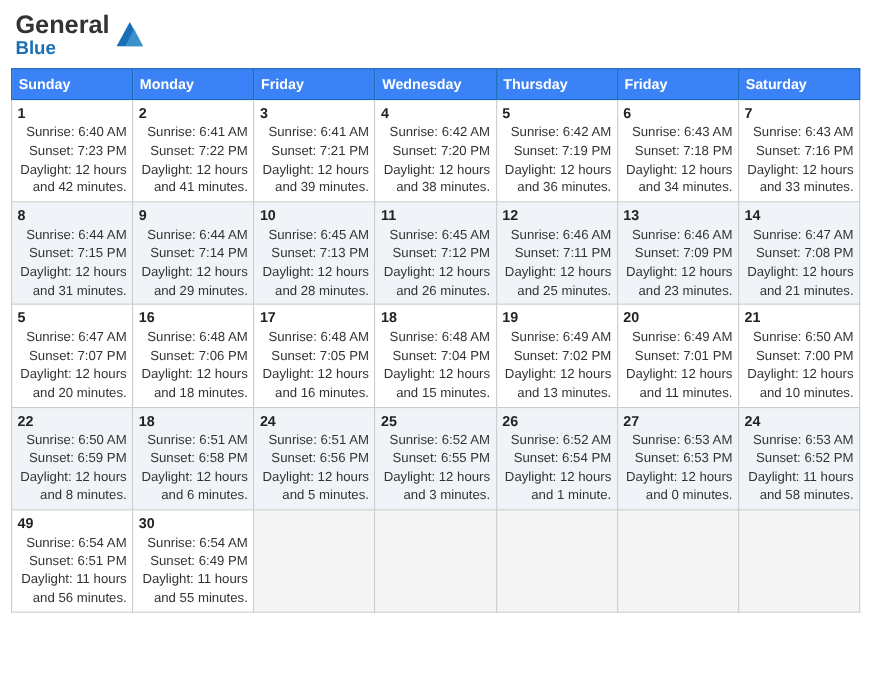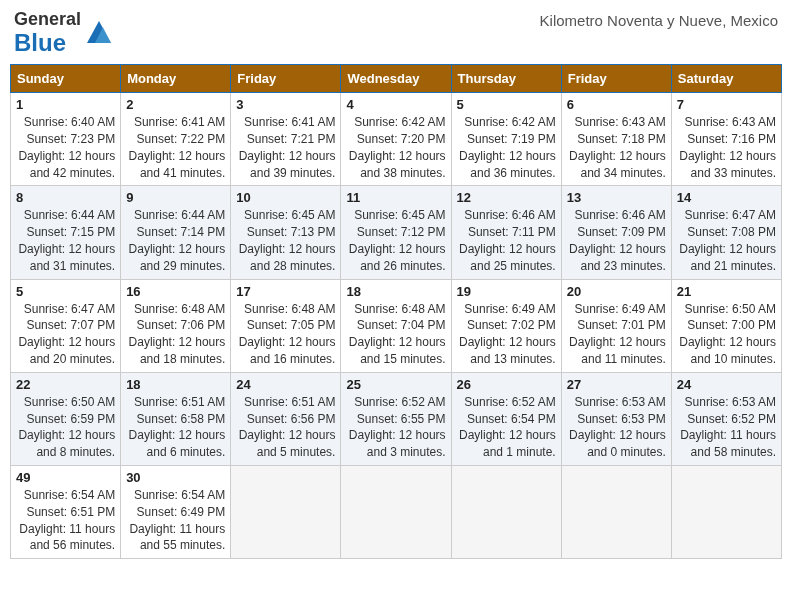"General" .logo-general { font-size: 18px -> 23px }
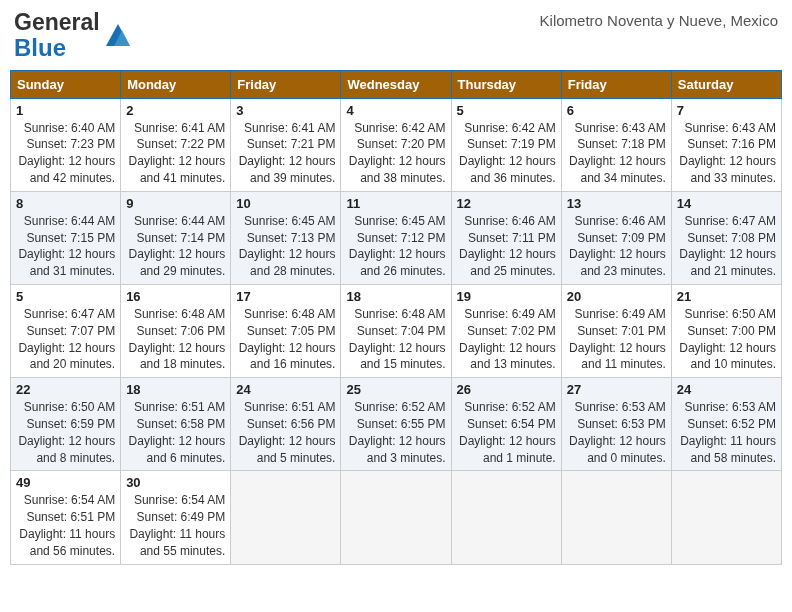"Kilometro Noventa y Nueve, Mexico" div.location-title { html: <div>Kilometro Noventa y Nueve, Mexico</div> -> none }
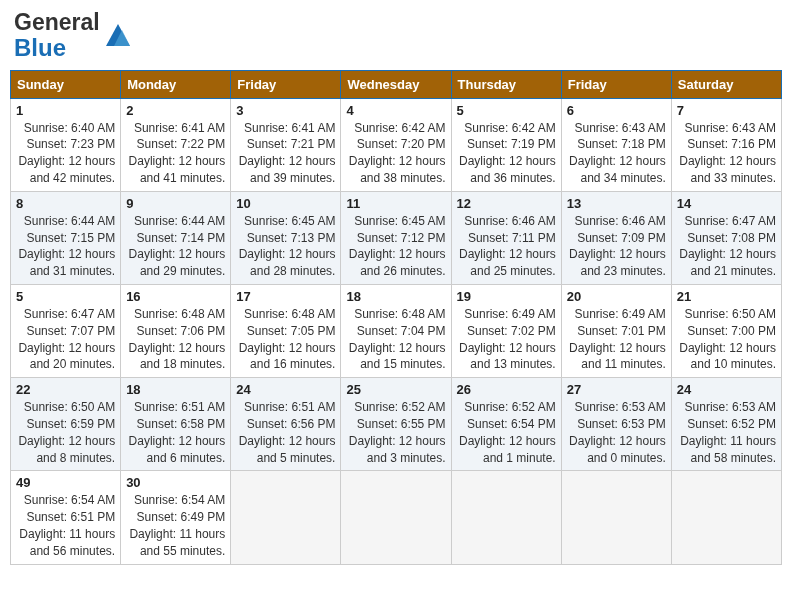"Blue" .logo-blue { font-size: 24px -> 17px }
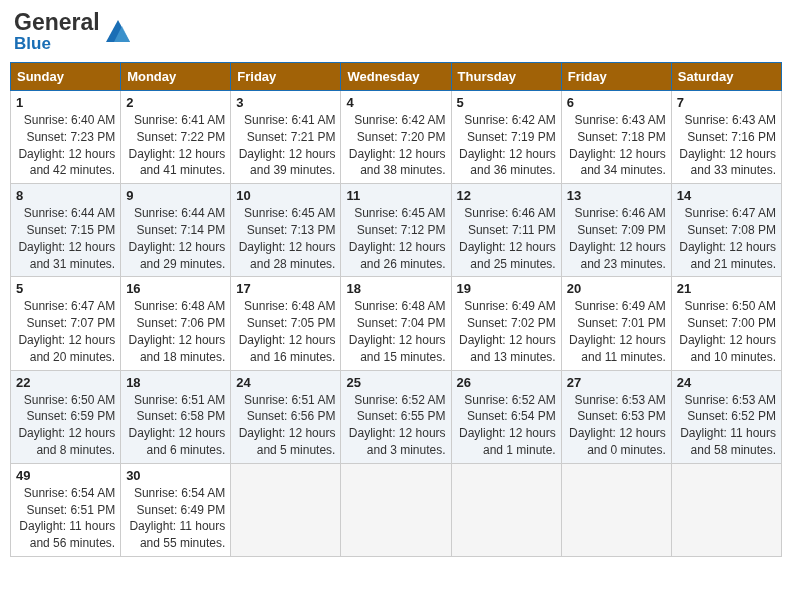"Sunday" .calendar th { background: #a16207 -> #3b82f6 }
